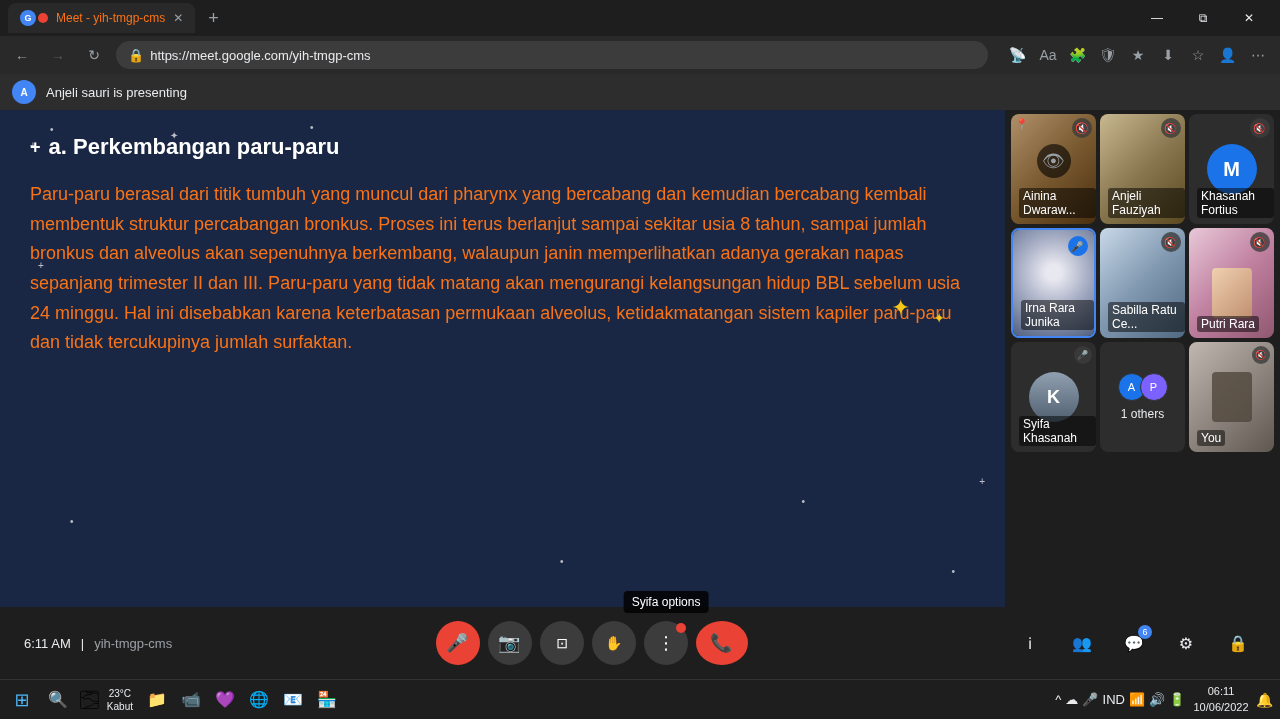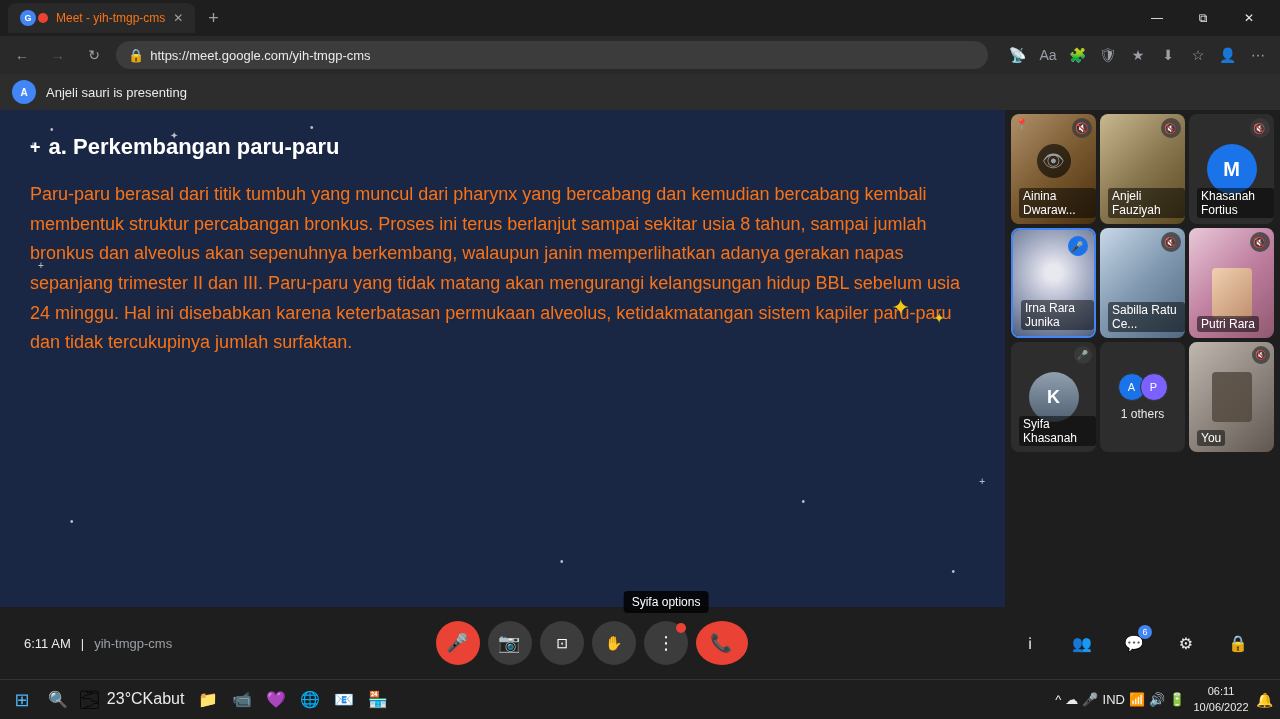"23°C" .taskbar-weather { flex-direction: row -> column; font-size: 16px -> 10px }
